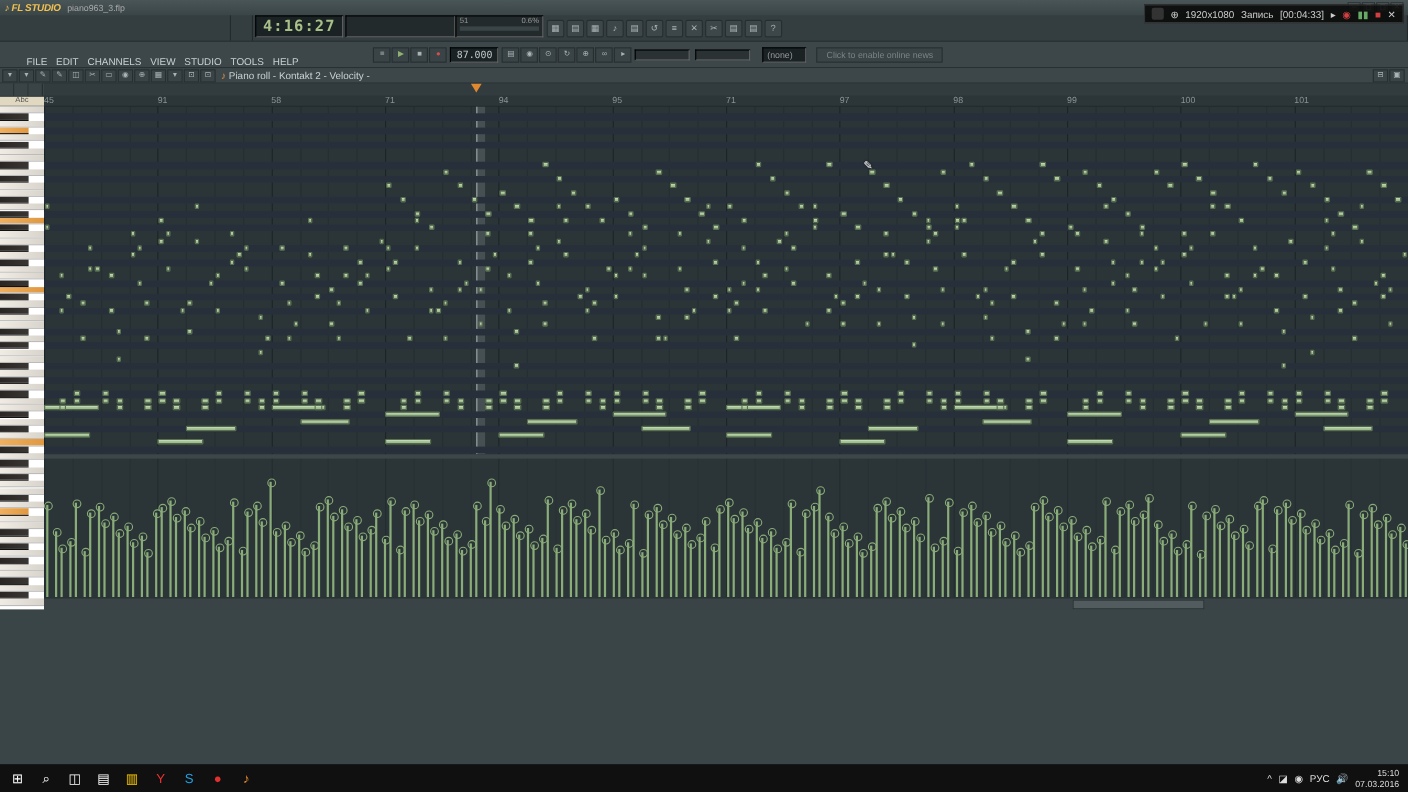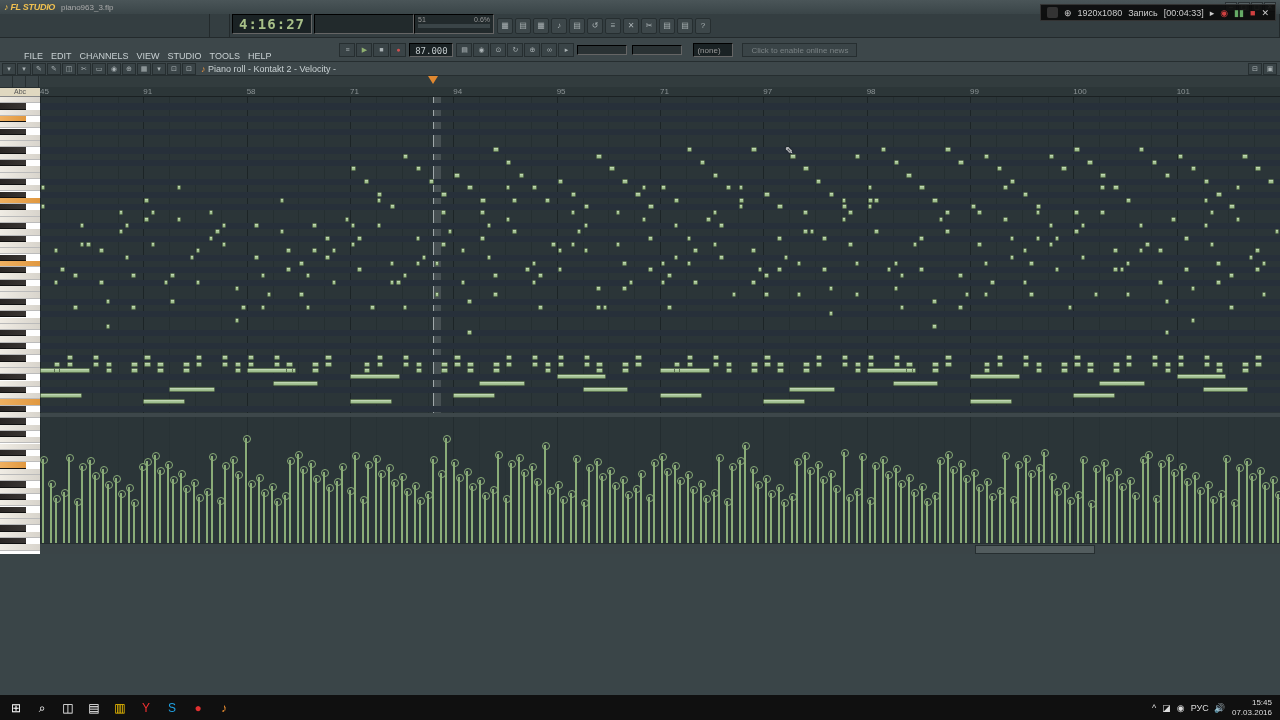"15:45" div { text: 15:45 -> 15:10 }
